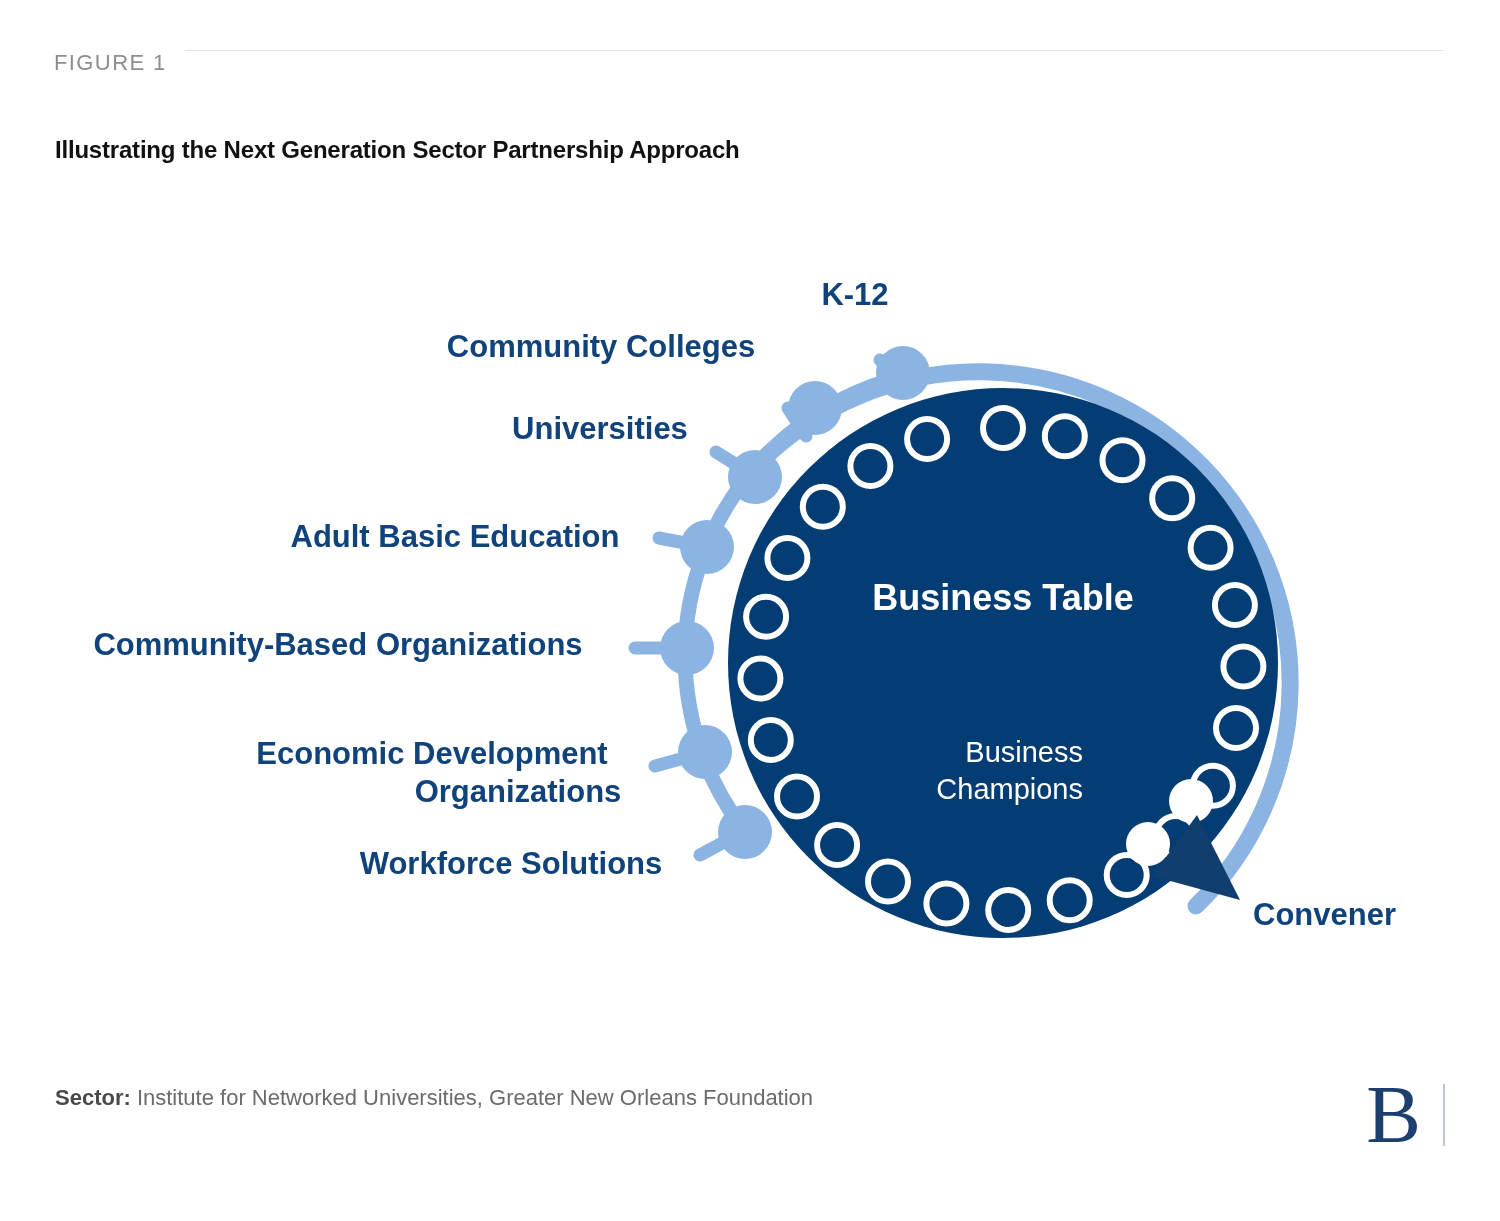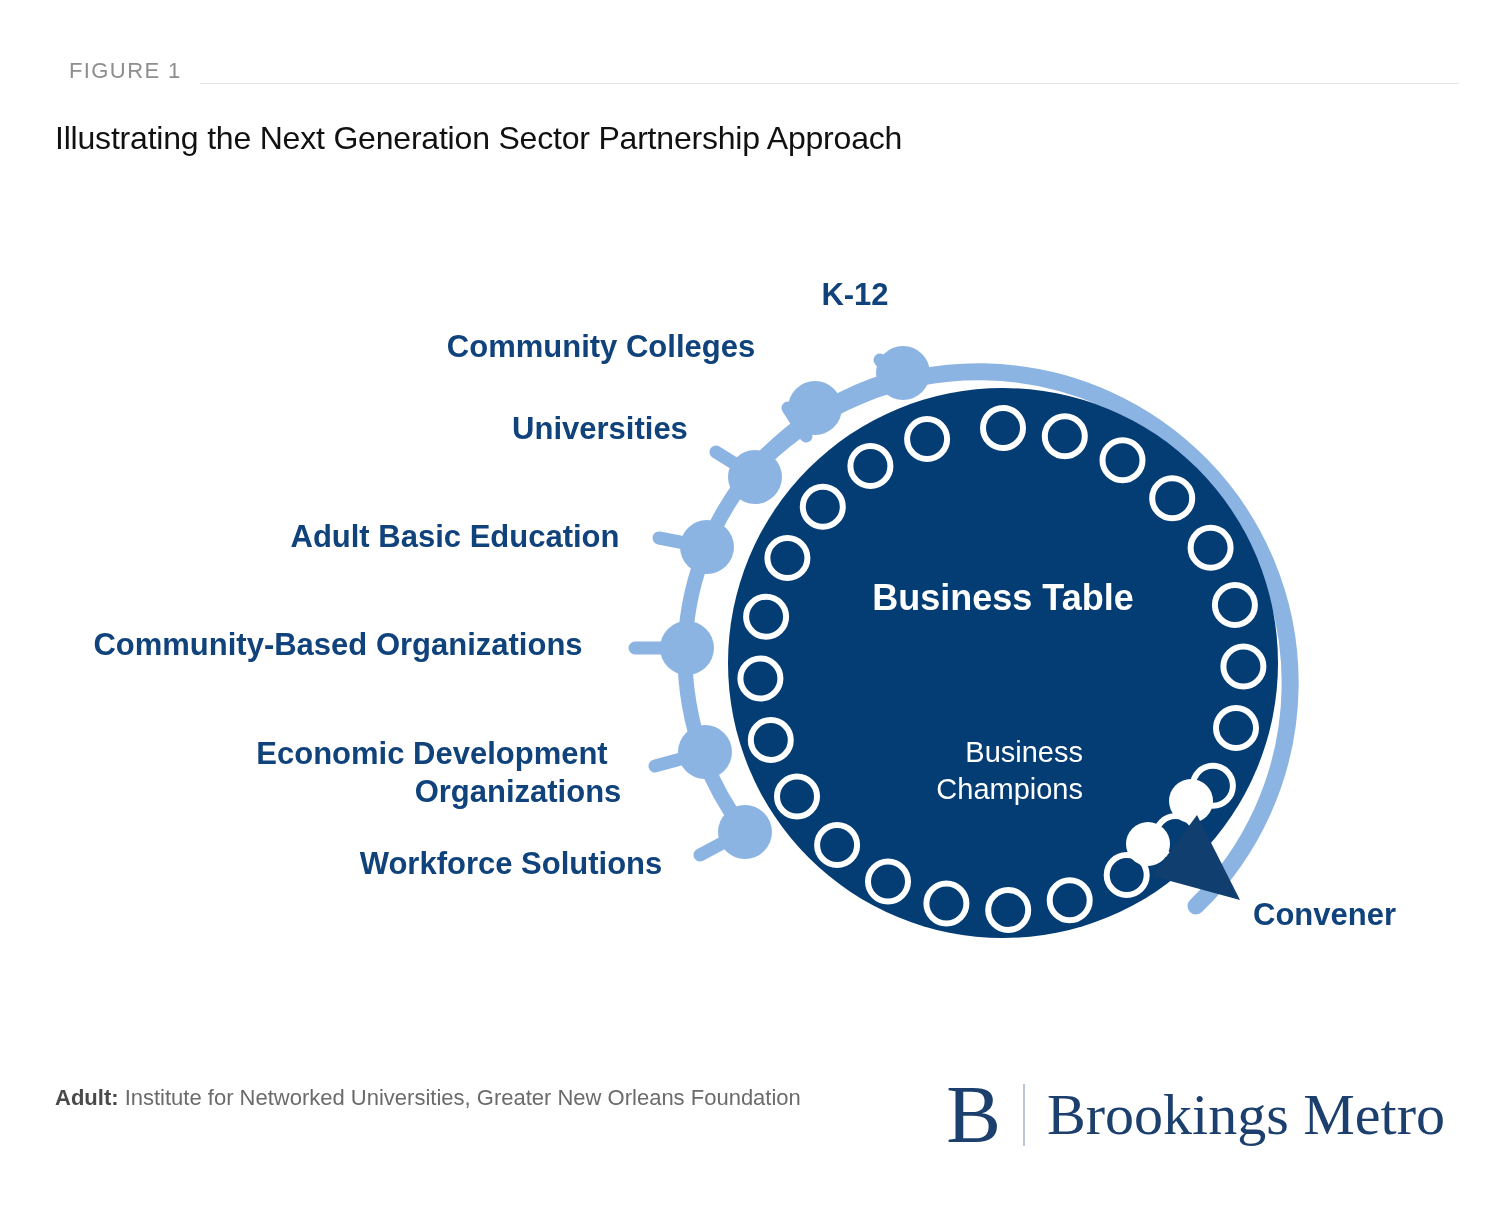"FIGURE 1" .fig-header { align-items: flex-end -> flex-start; left: 69px -> 54px }
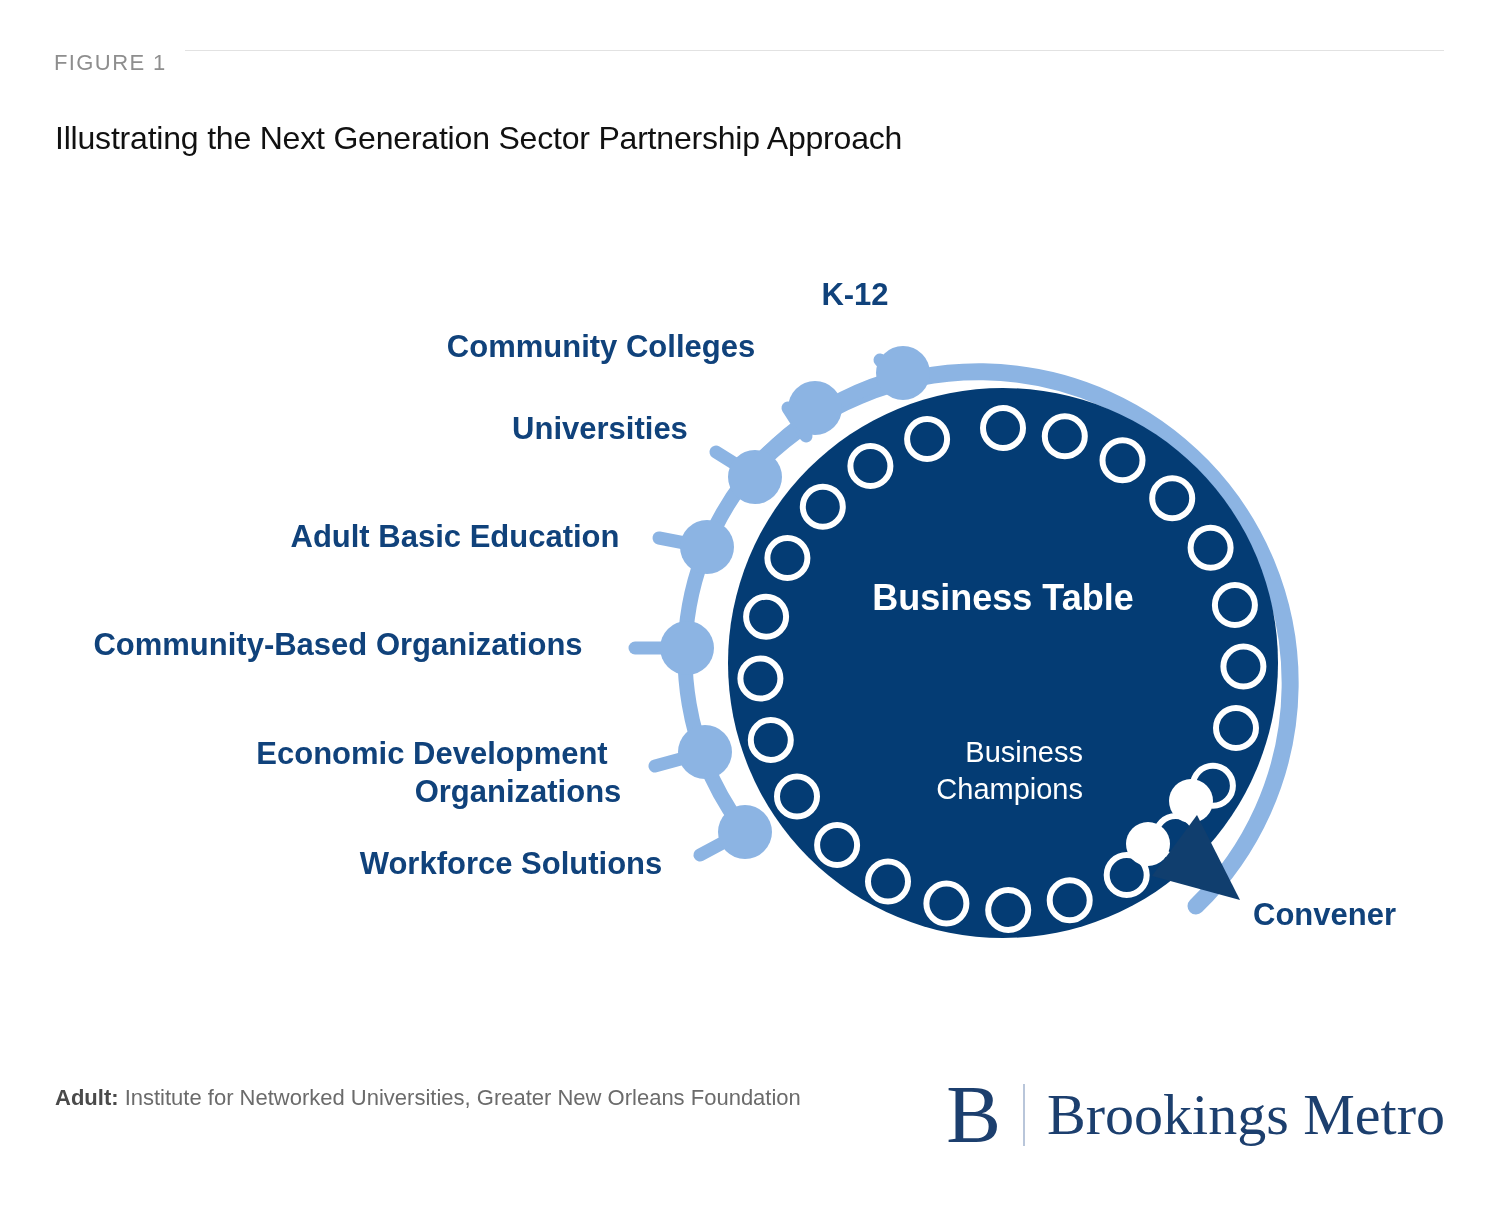"Illustrating the Next Generation Sector" .fig-title { font-size: 32px -> 24px; font-weight: normal -> bold; top: 120px -> 136px }
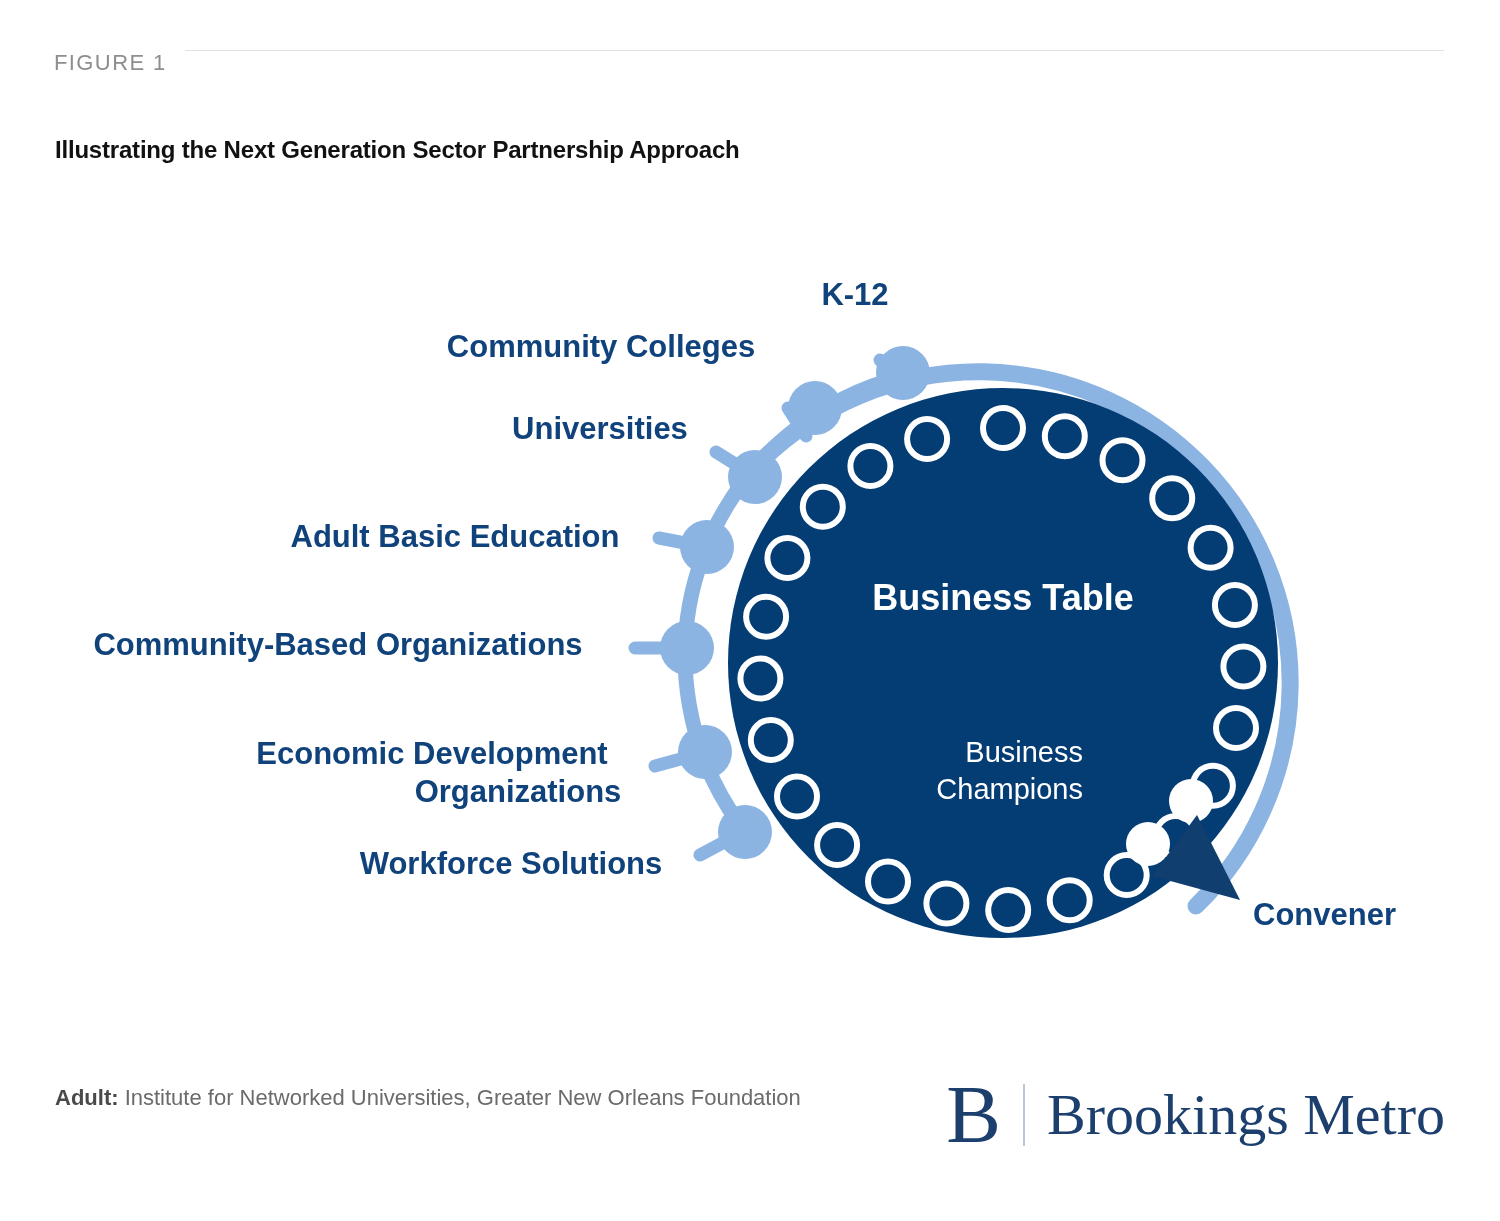"Adult:" b { text: Adult -> Sector }
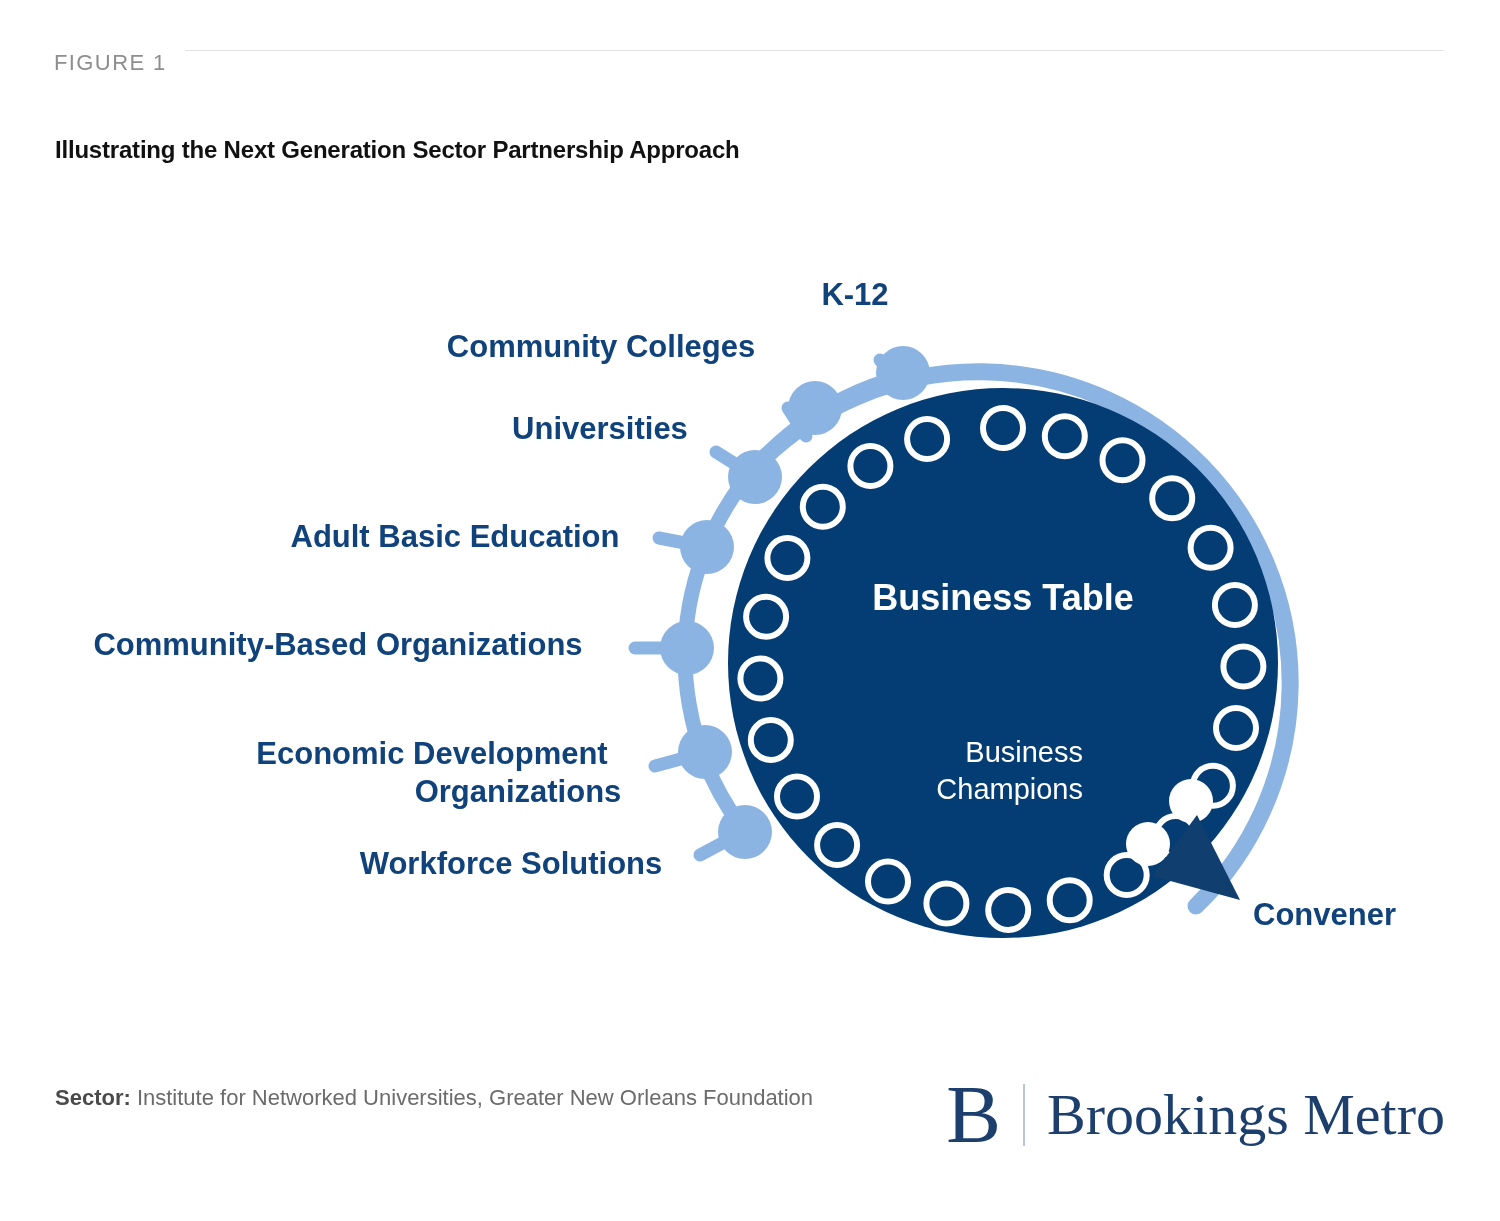"Brookings Metro" span.brand-name { html: <span>Brookings Metro</span> -> none }
